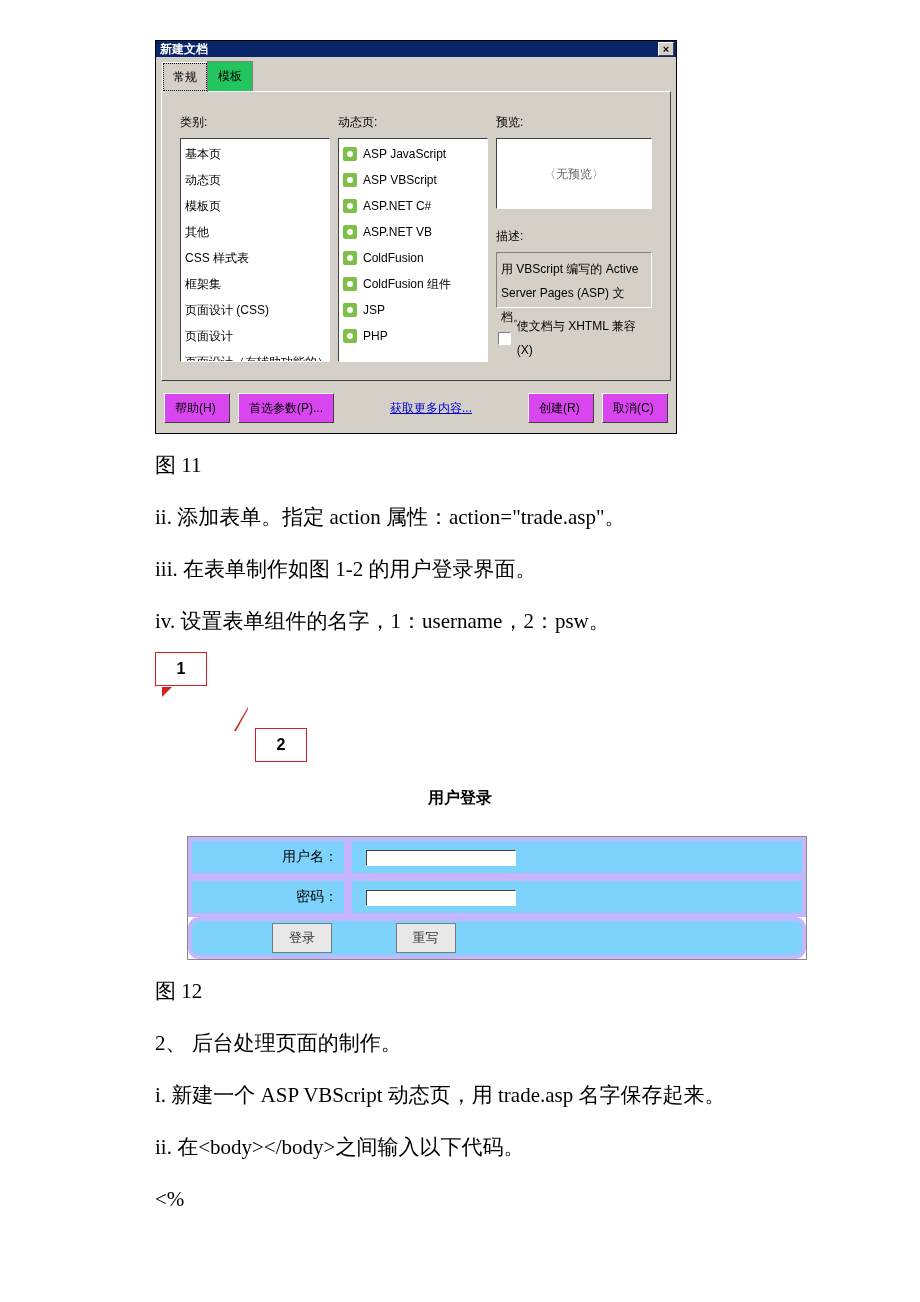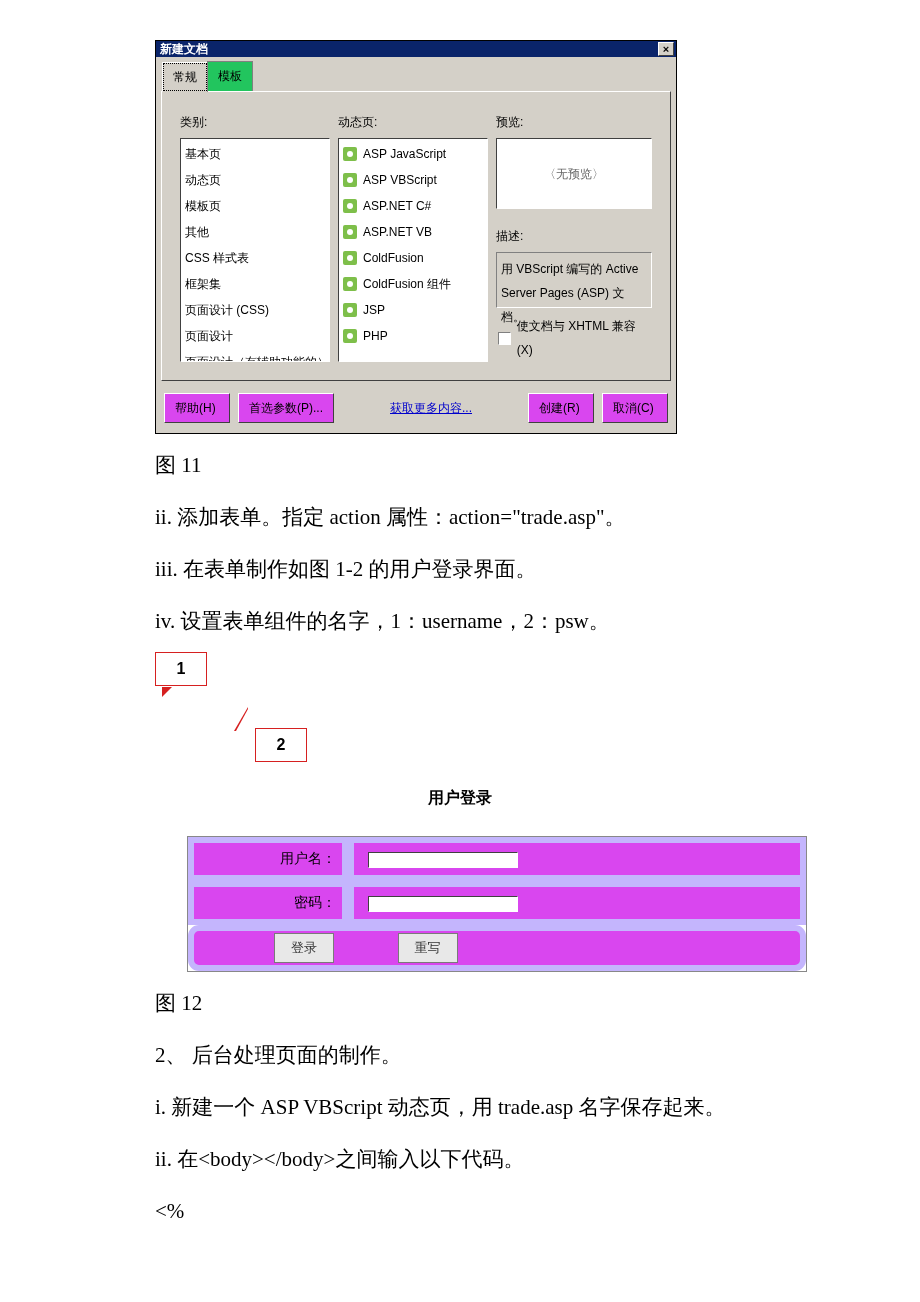"用户名：" .login-table td { background: #d946ef -> #7dd3fc; border: 6px solid #c4b5fd -> 4px solid #c4b5fd }
